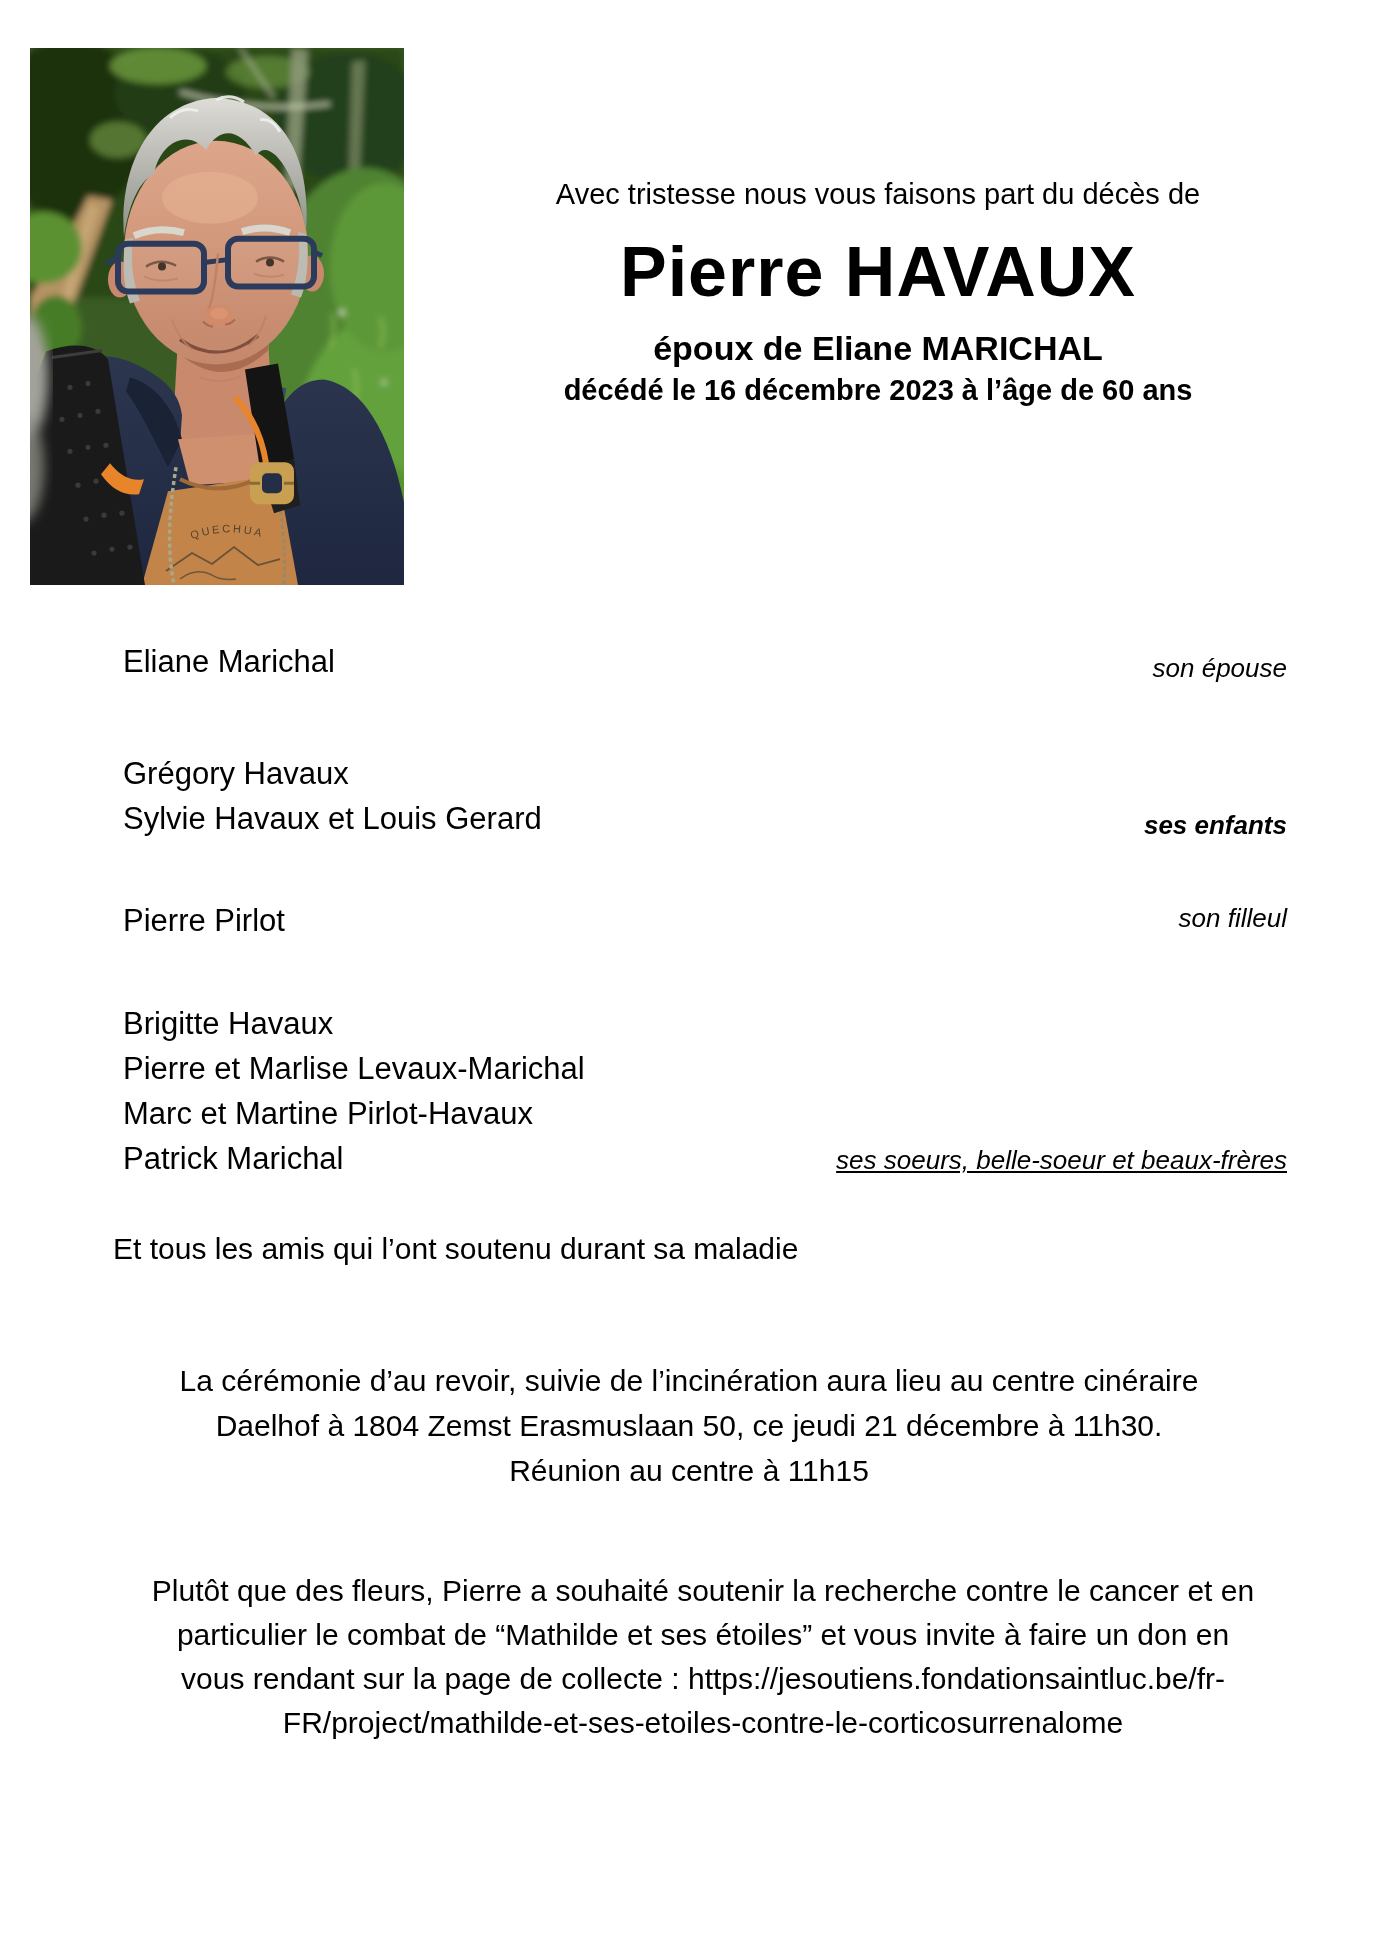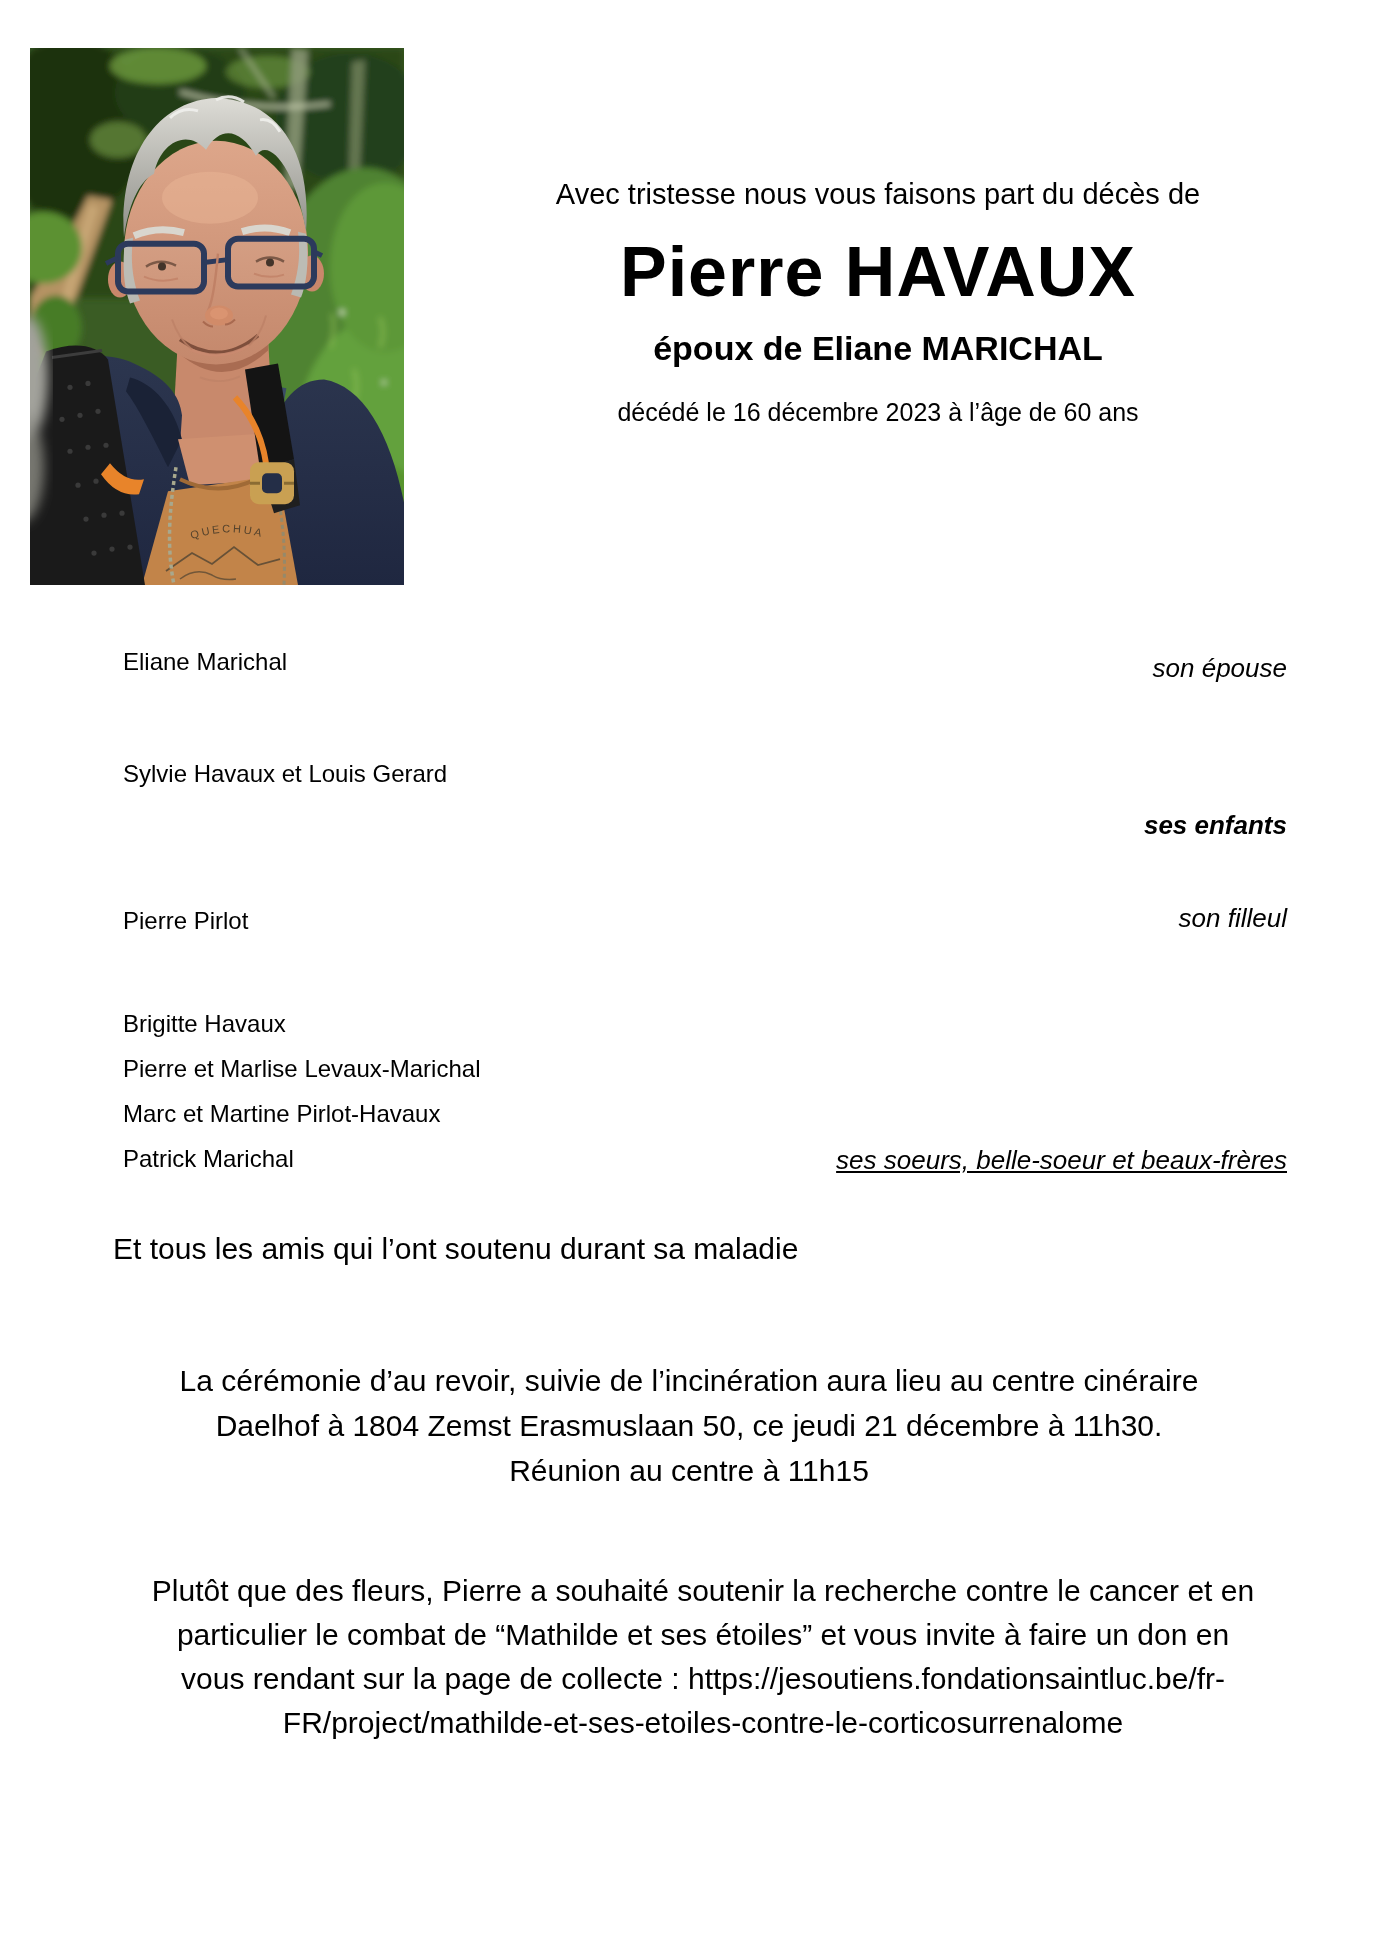"décédé le 16 décembre 2023" .death-line { font-size: 25px -> 29px; font-weight: none -> bold; top: 392px -> 370px }
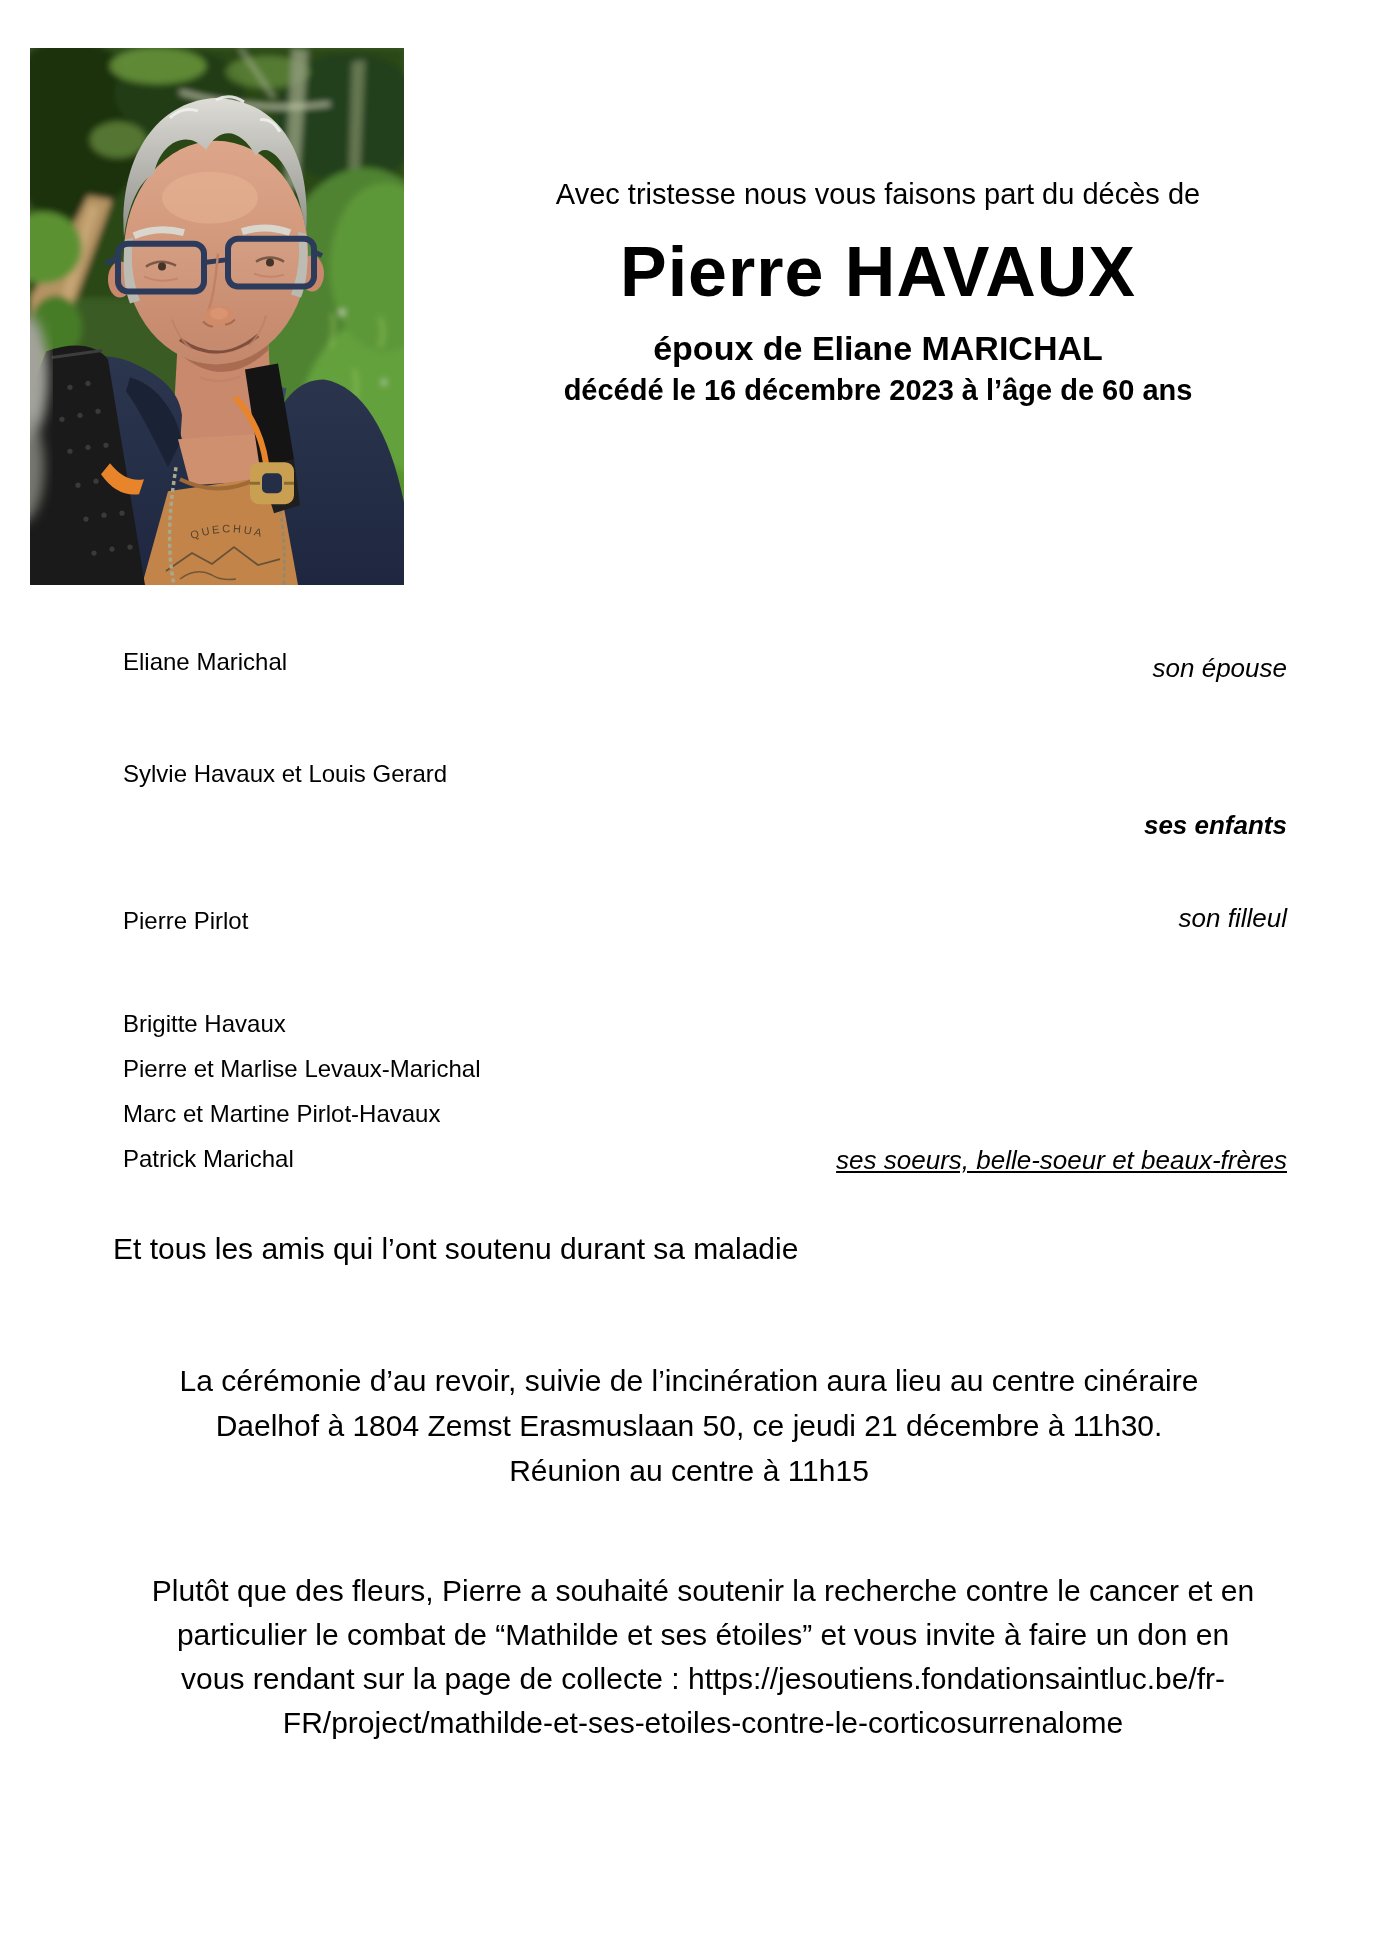"Eliane Marichal" .names { font-size: 24px -> 31px }
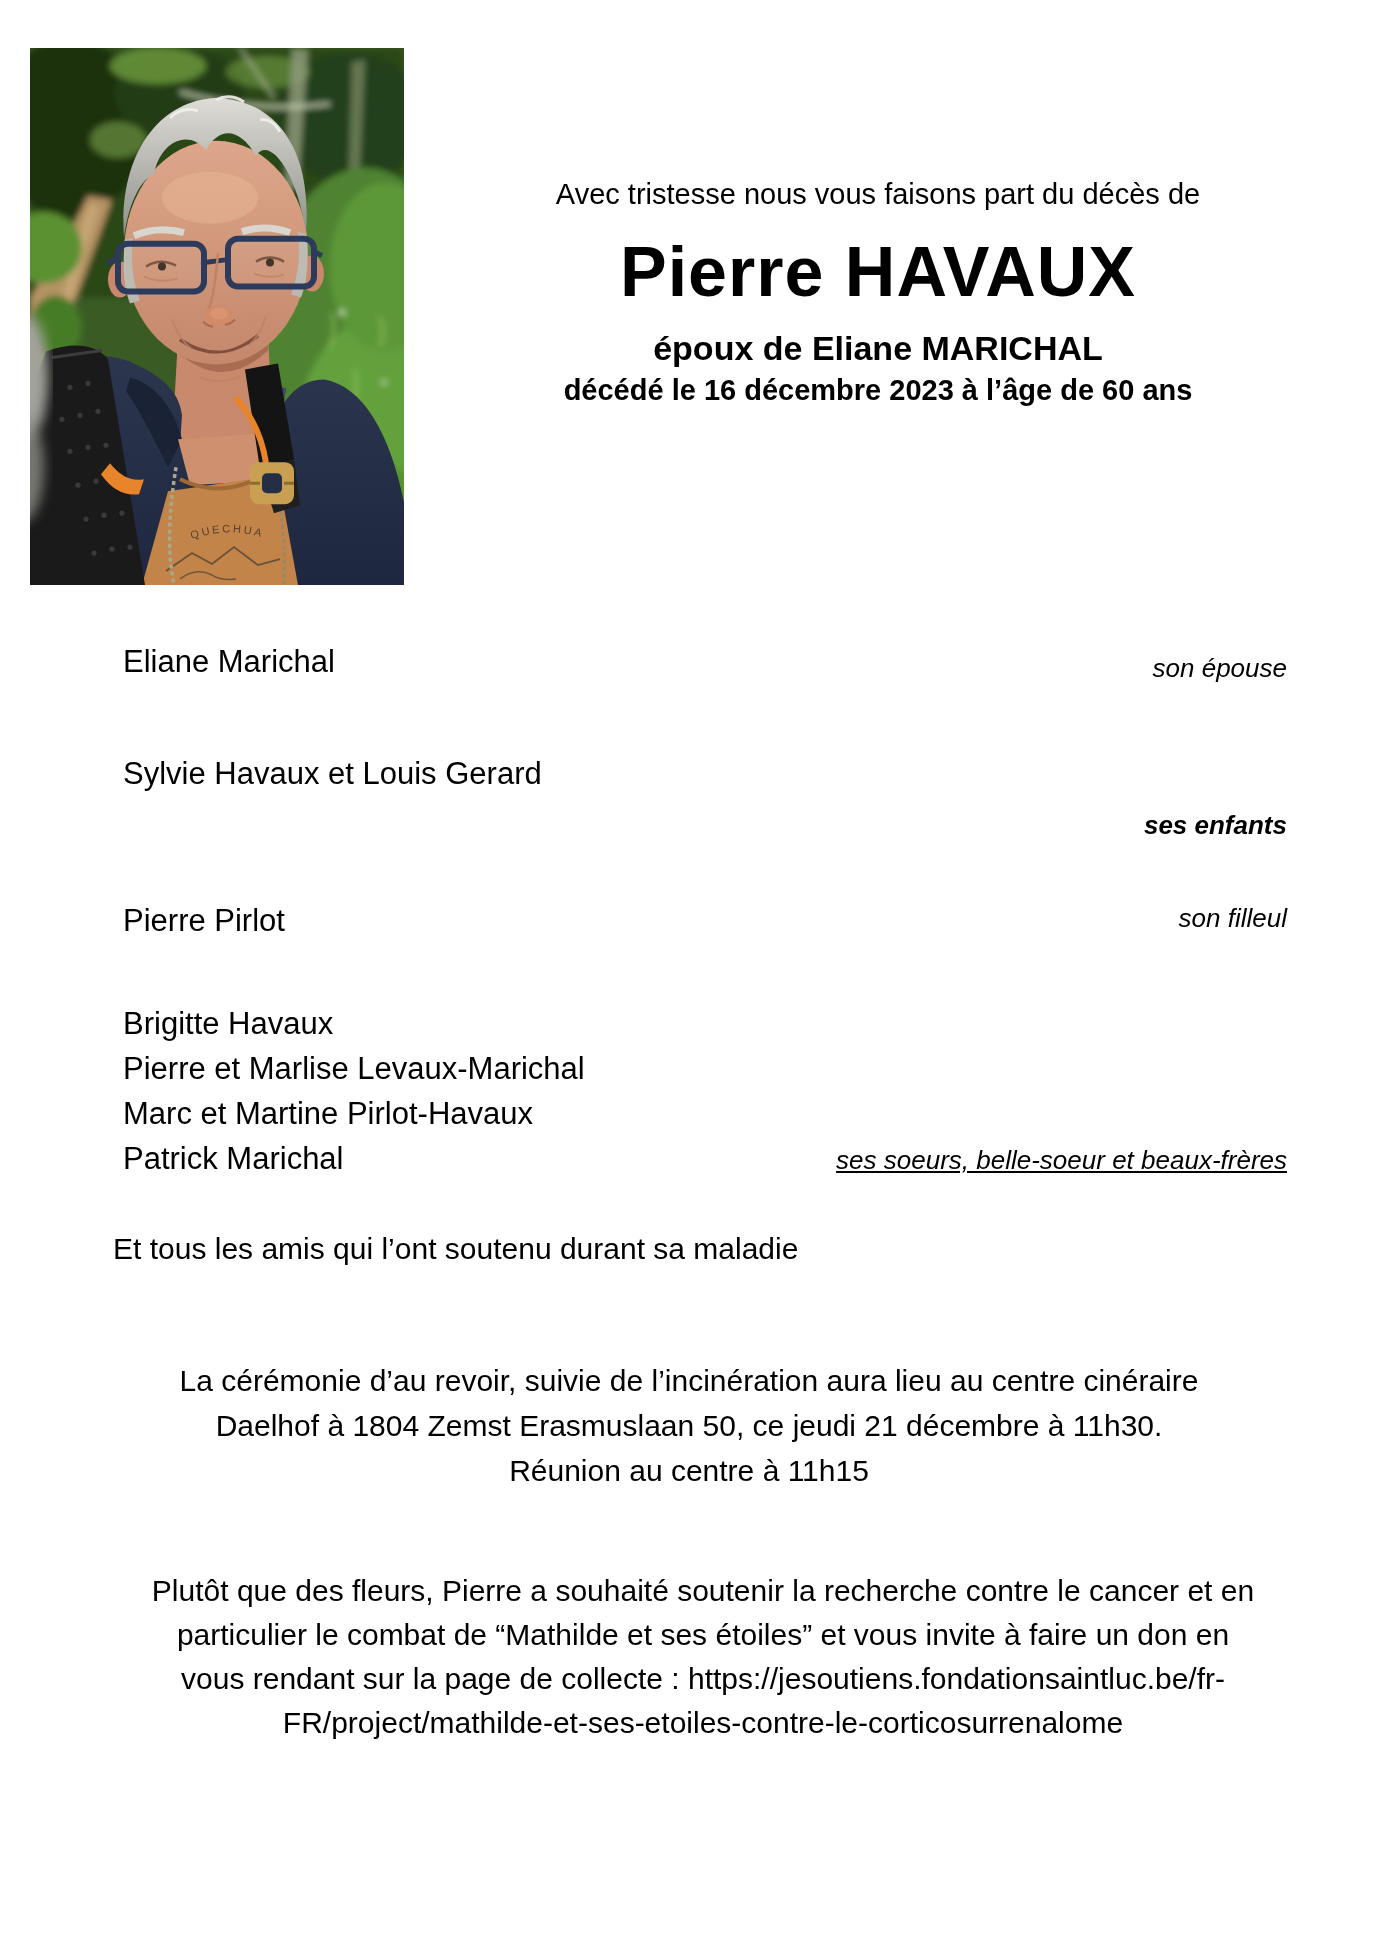"Grégory Havaux" div { html: none -> <div>Grégory Havaux</div> }
